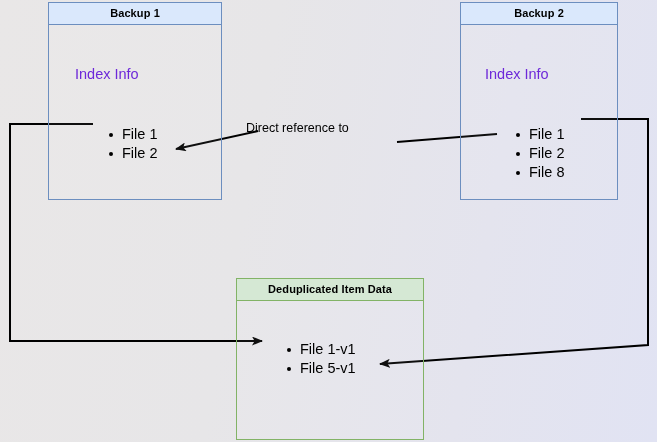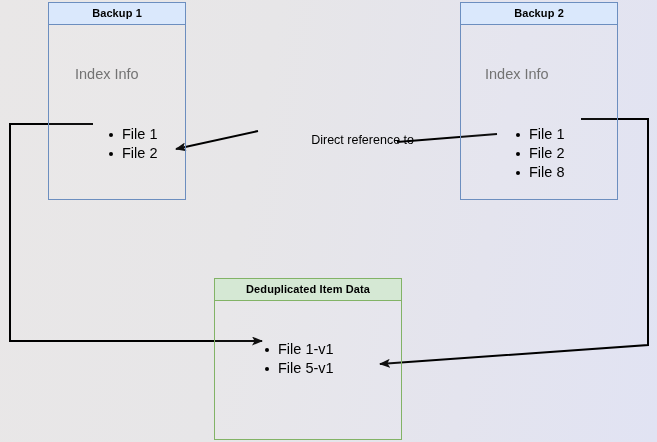"Backup 1" div.node-box { width: 138px -> 174px }
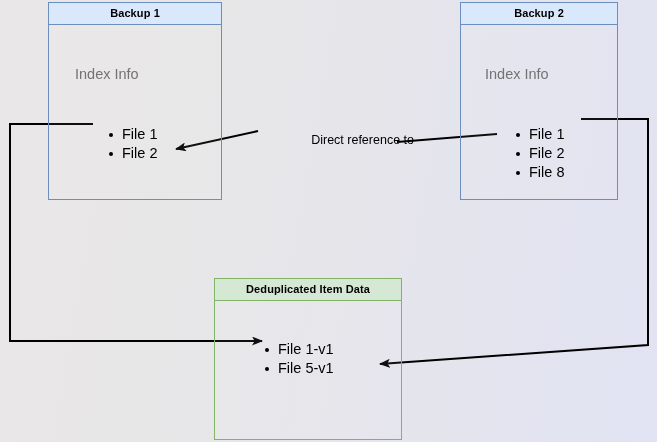"Index Info" .index-title { color: #737373 -> #6d28d9 }
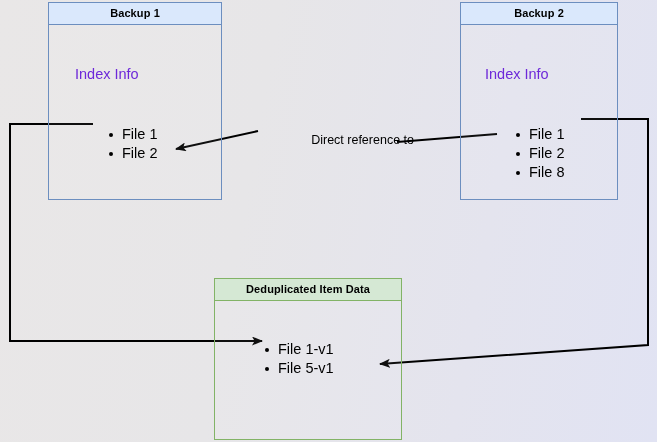"Direct reference to" .edge-label { margin-top: 12px -> none; text-align: right -> left }
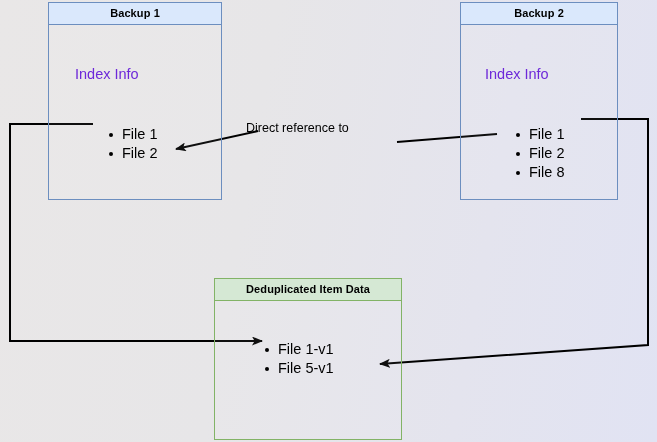"Deduplicated Item Data" div.node-box { left: 214px -> 236px }
